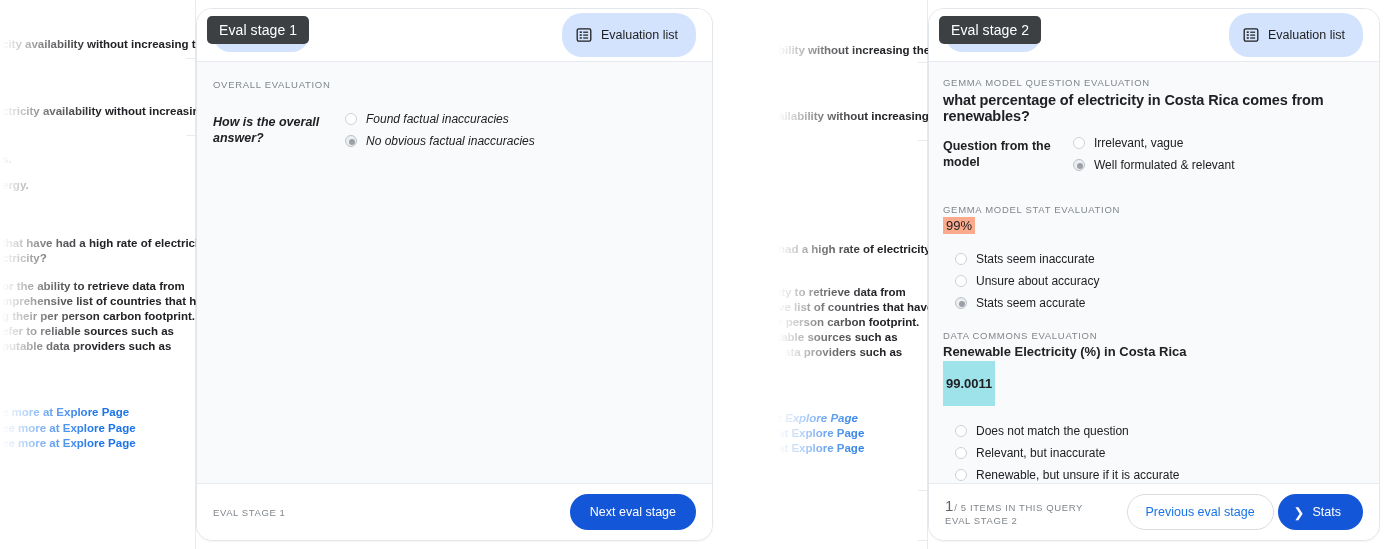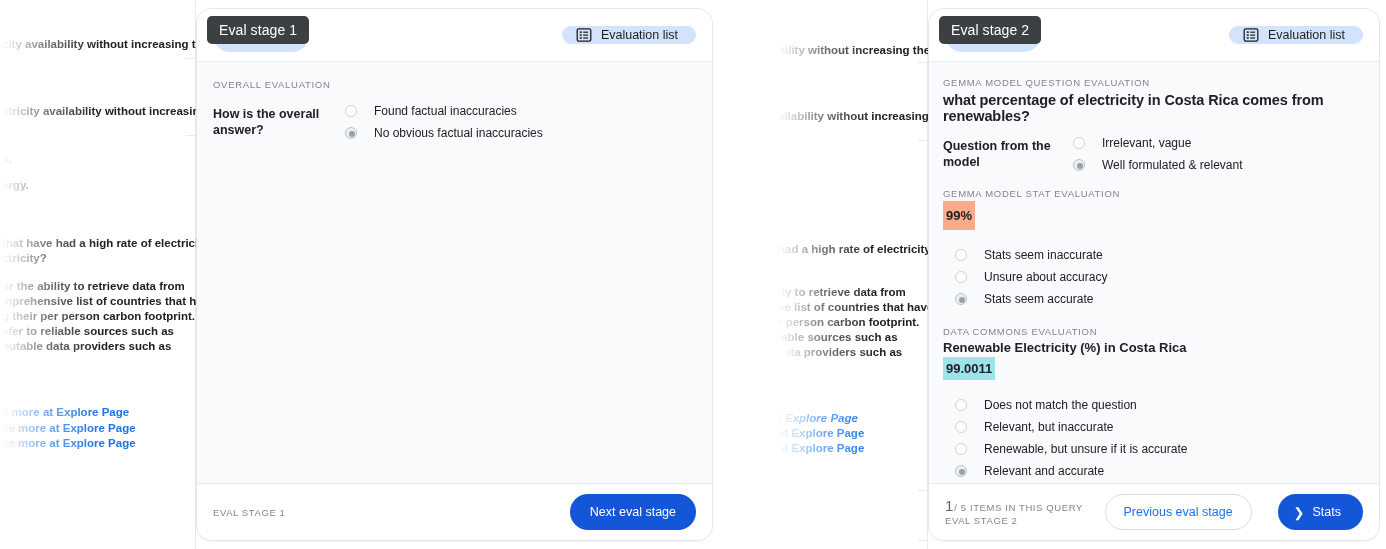"Evaluation list" .eval-list-btn { height: 18px -> 44px }
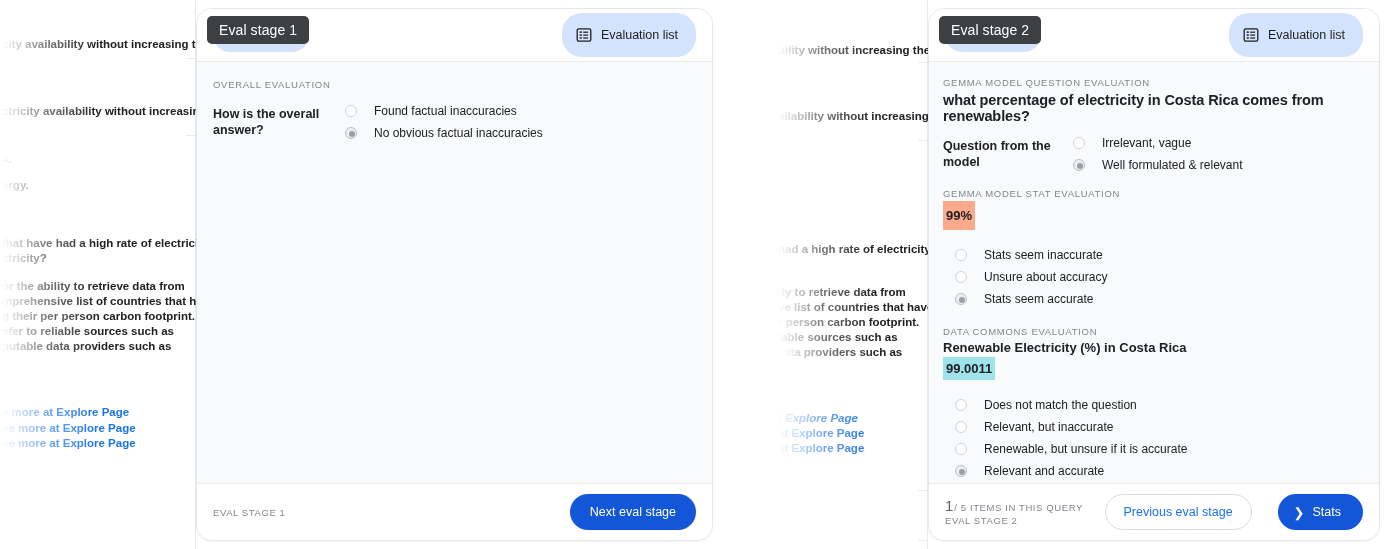"How is the overall answer?" div.qrow { font-style: none -> italic; margin-top: 16px -> 24px }
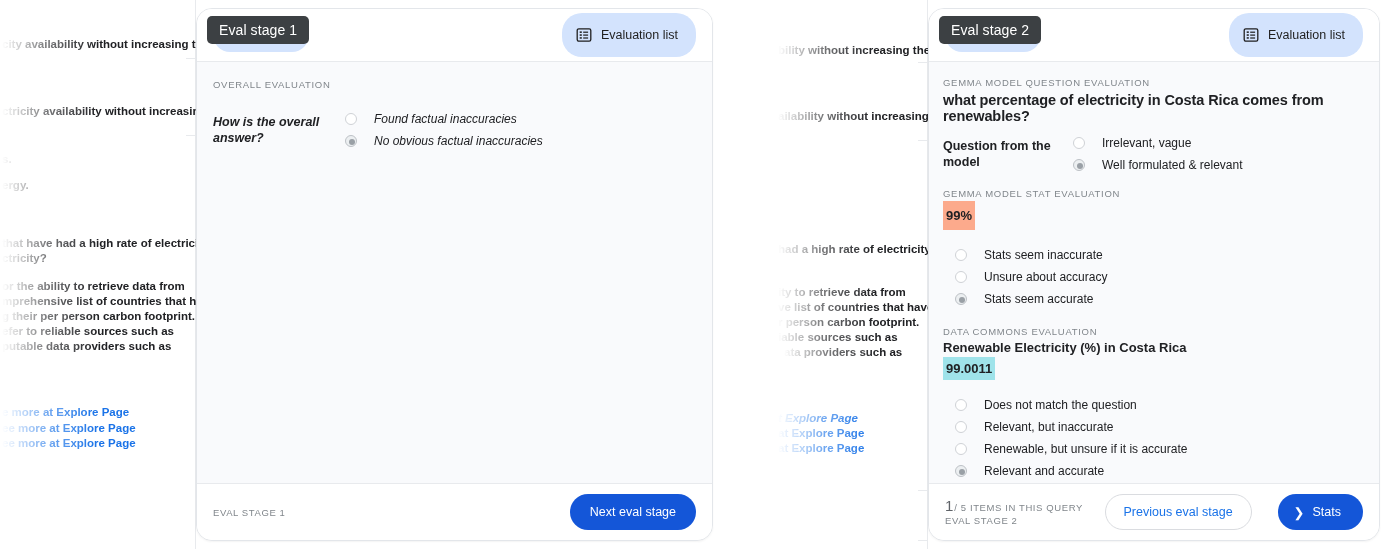"Found factual inaccuracies" .opt { gap: 17px -> 9px }
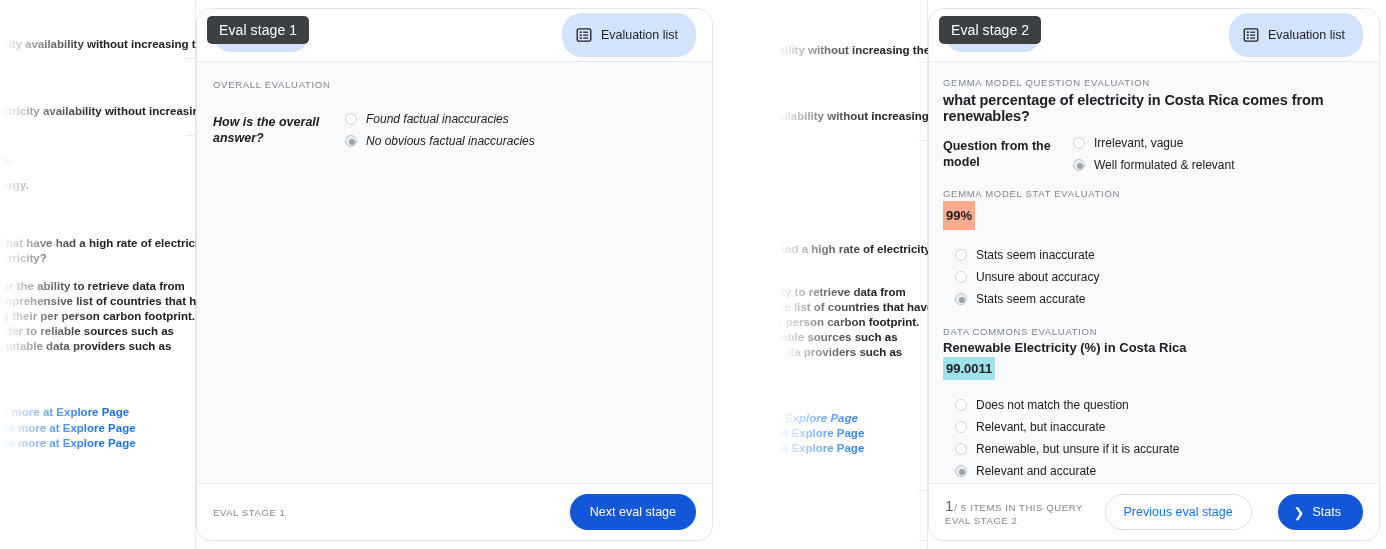"GEMMA MODEL STAT EVALUATION" div { margin-top: 16px -> 32px }
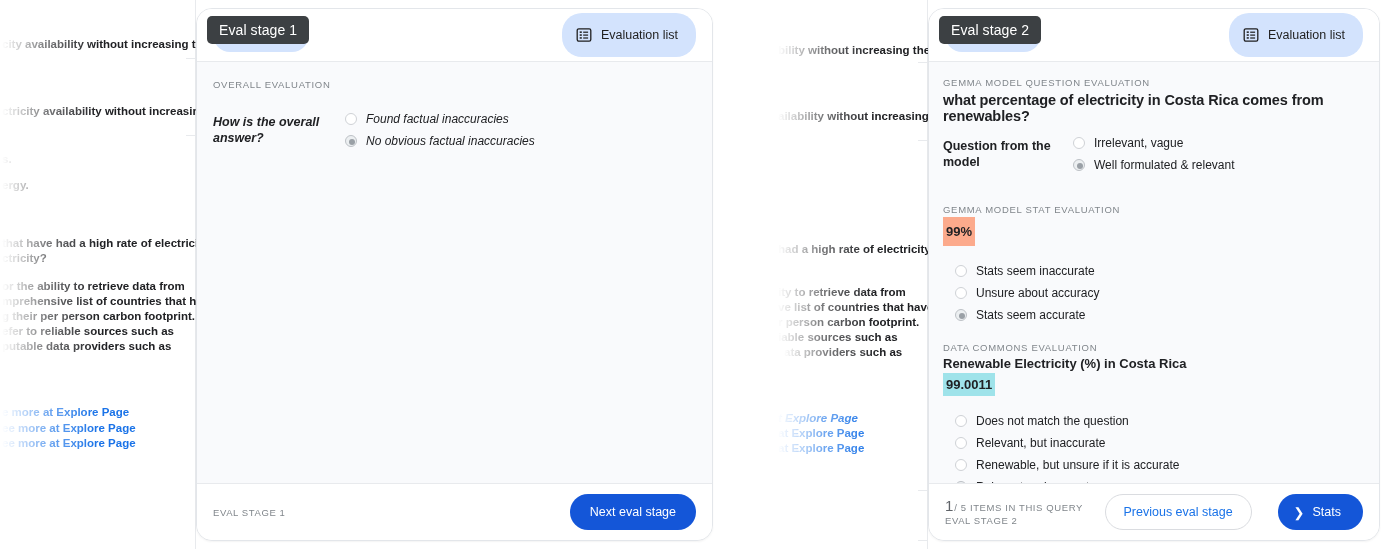"99%" .hl-orange { font-weight: 700 -> 400; padding: 7px 3px -> 1px 3px }
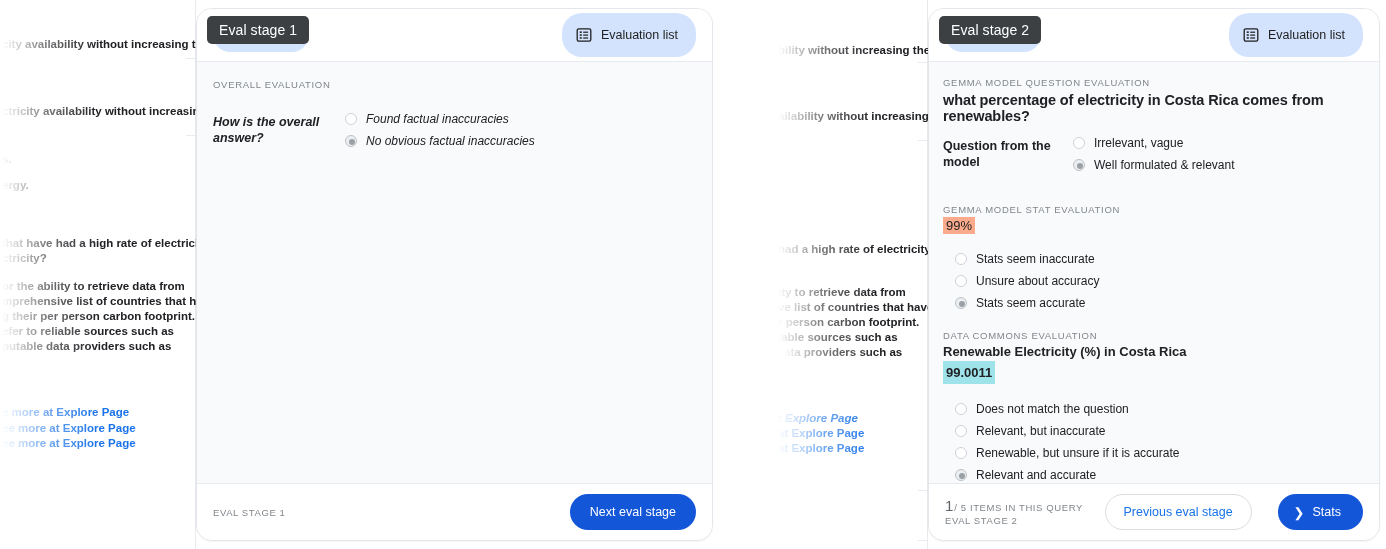"99.0011" .hl-cyan { padding: 4px 3px -> 15px 3px }
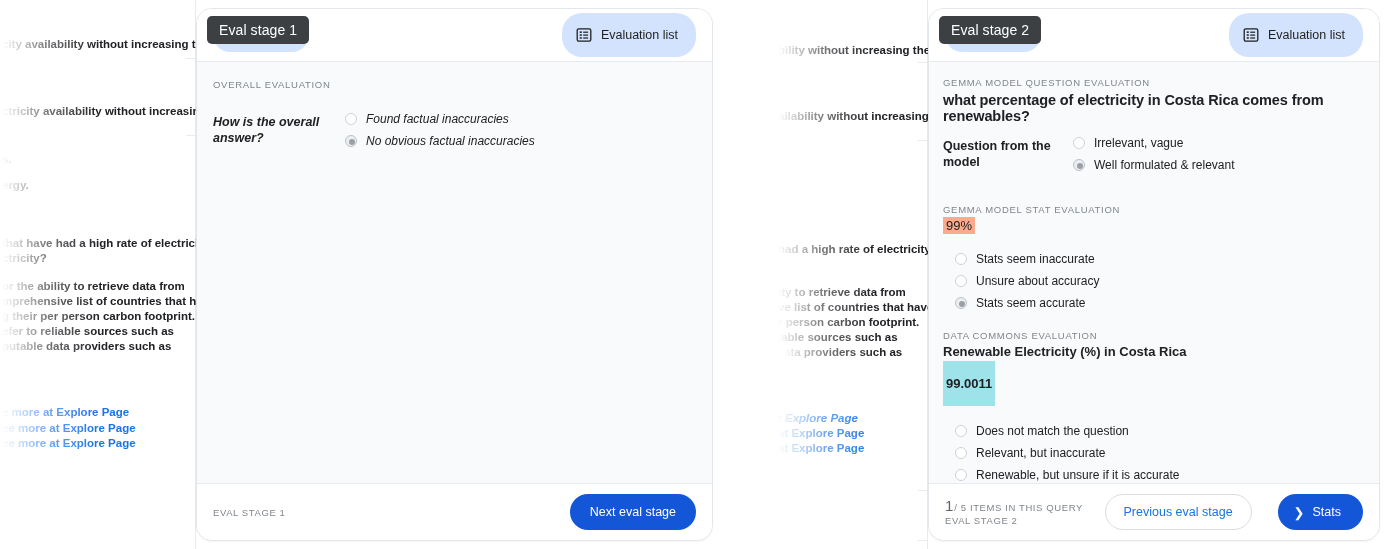"Previous eval stage" .foot-actions { gap: 26px -> 4px }
